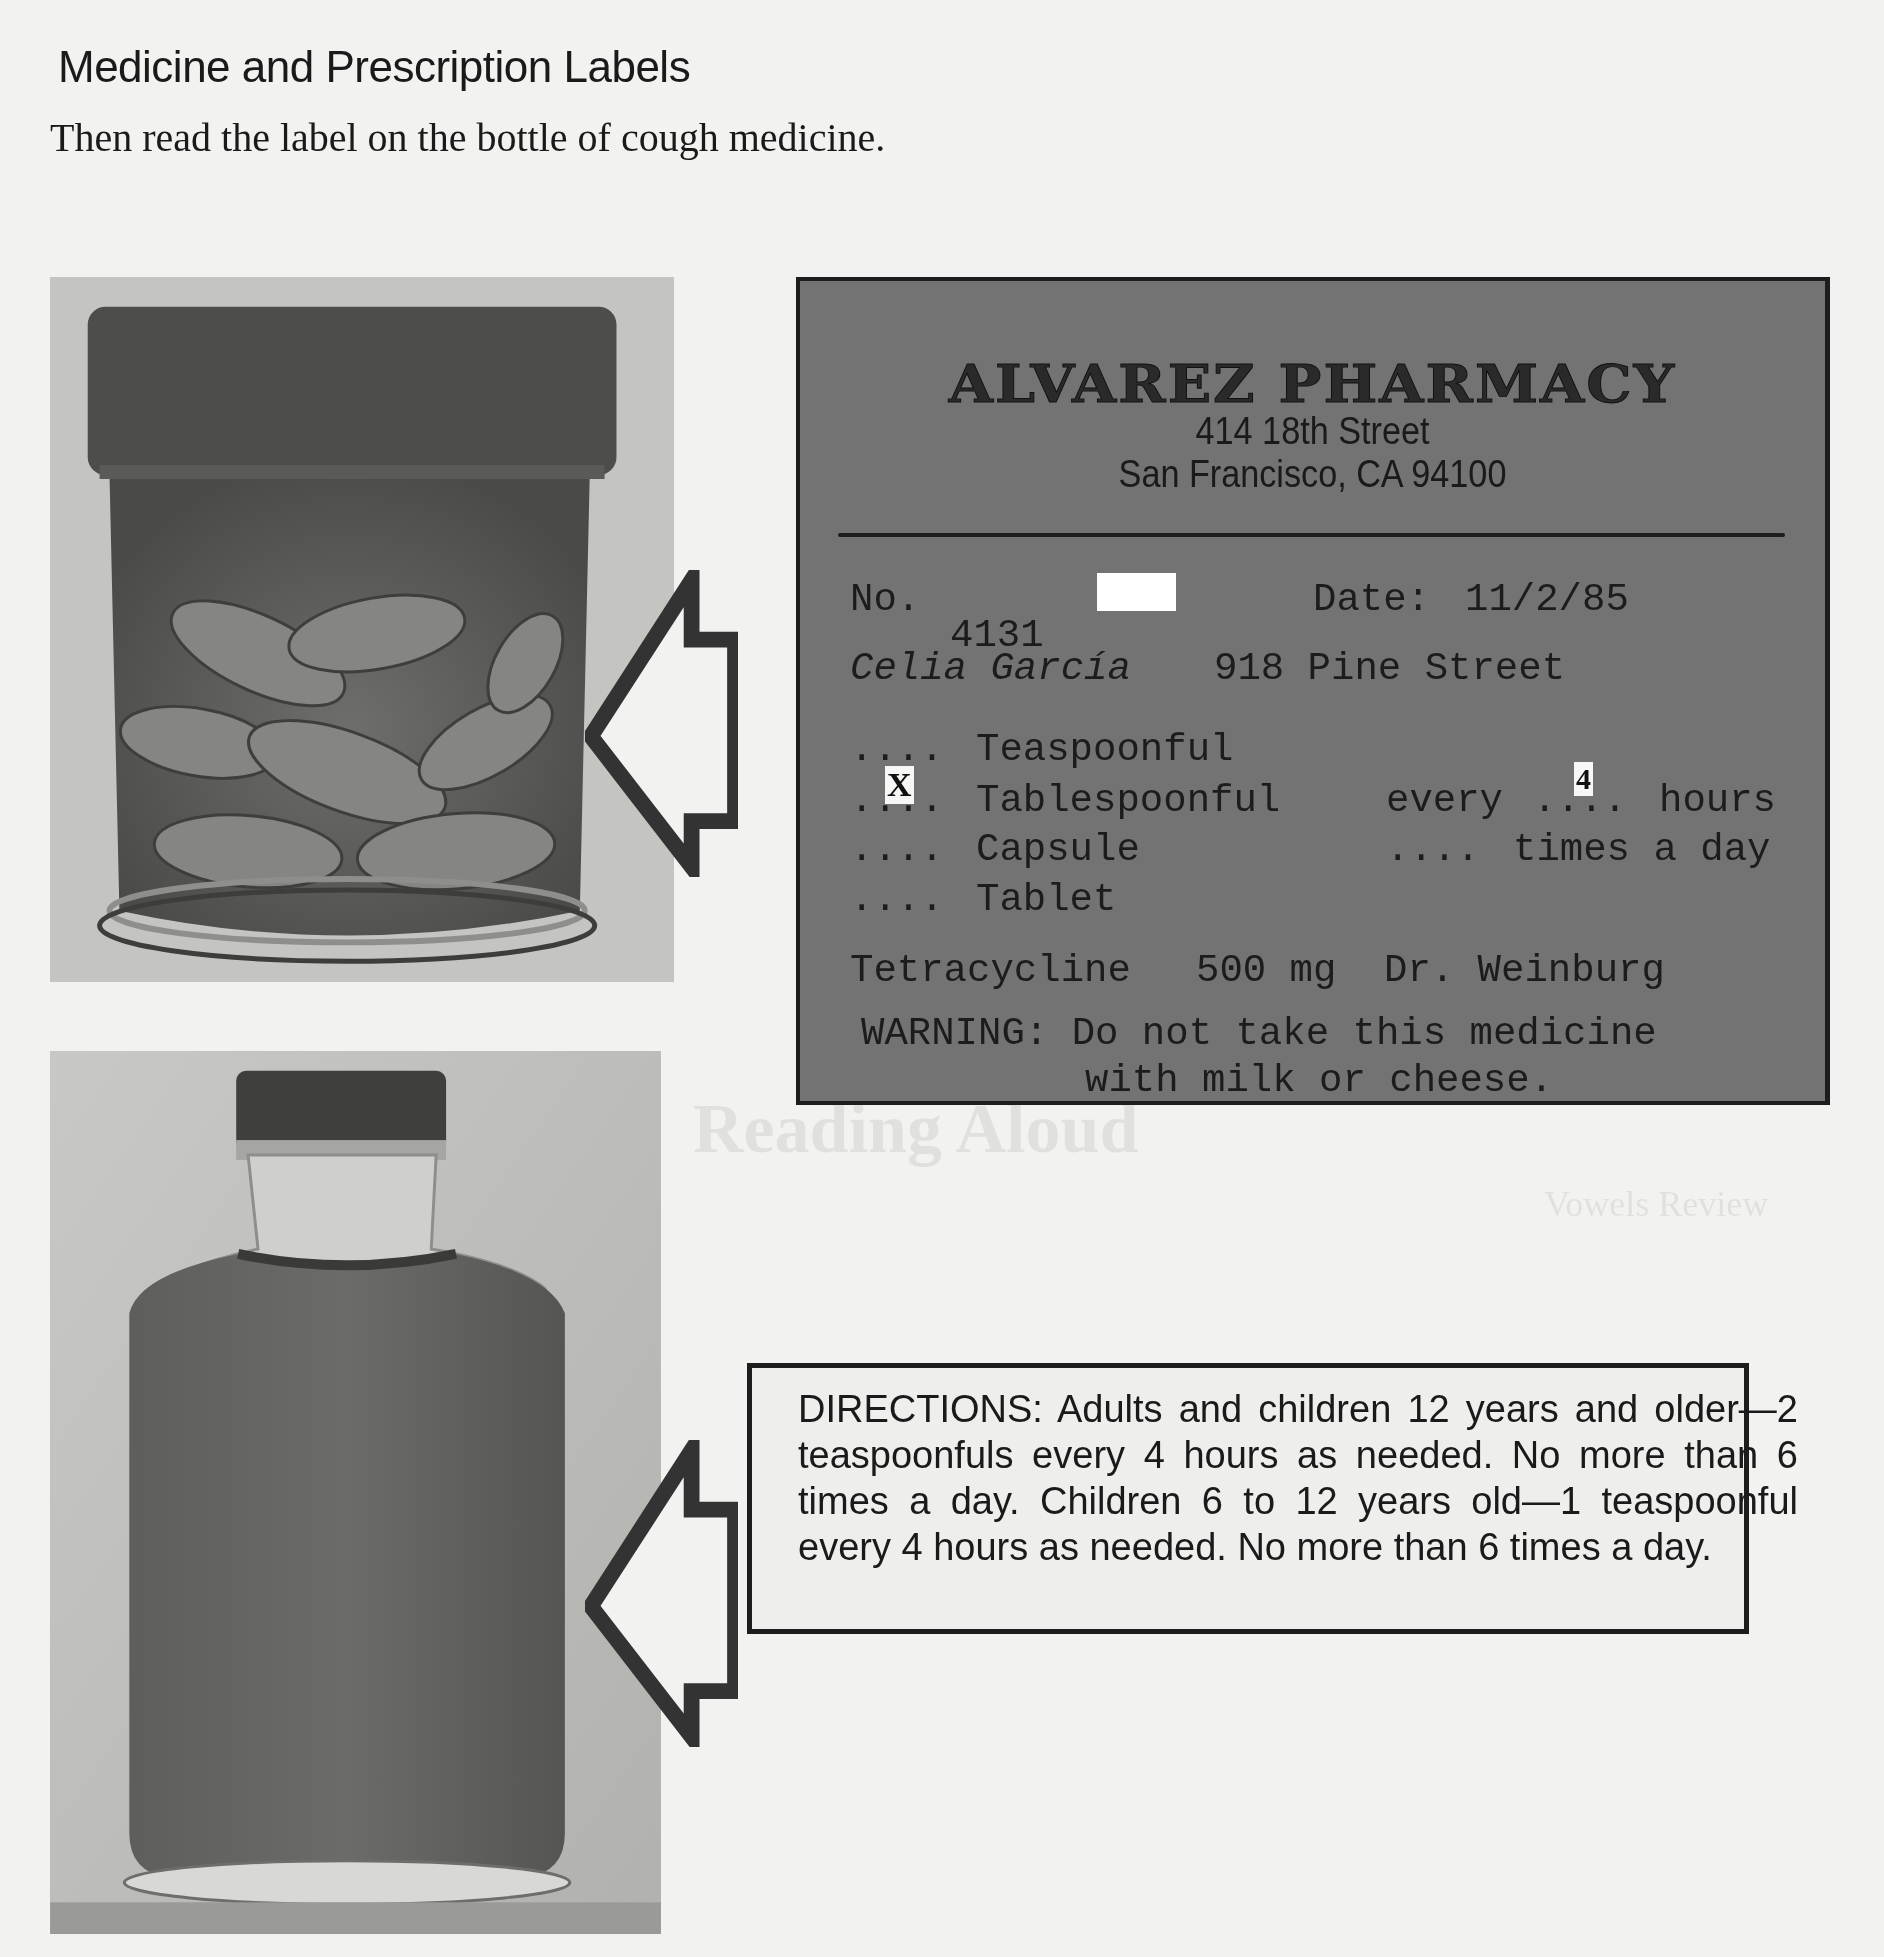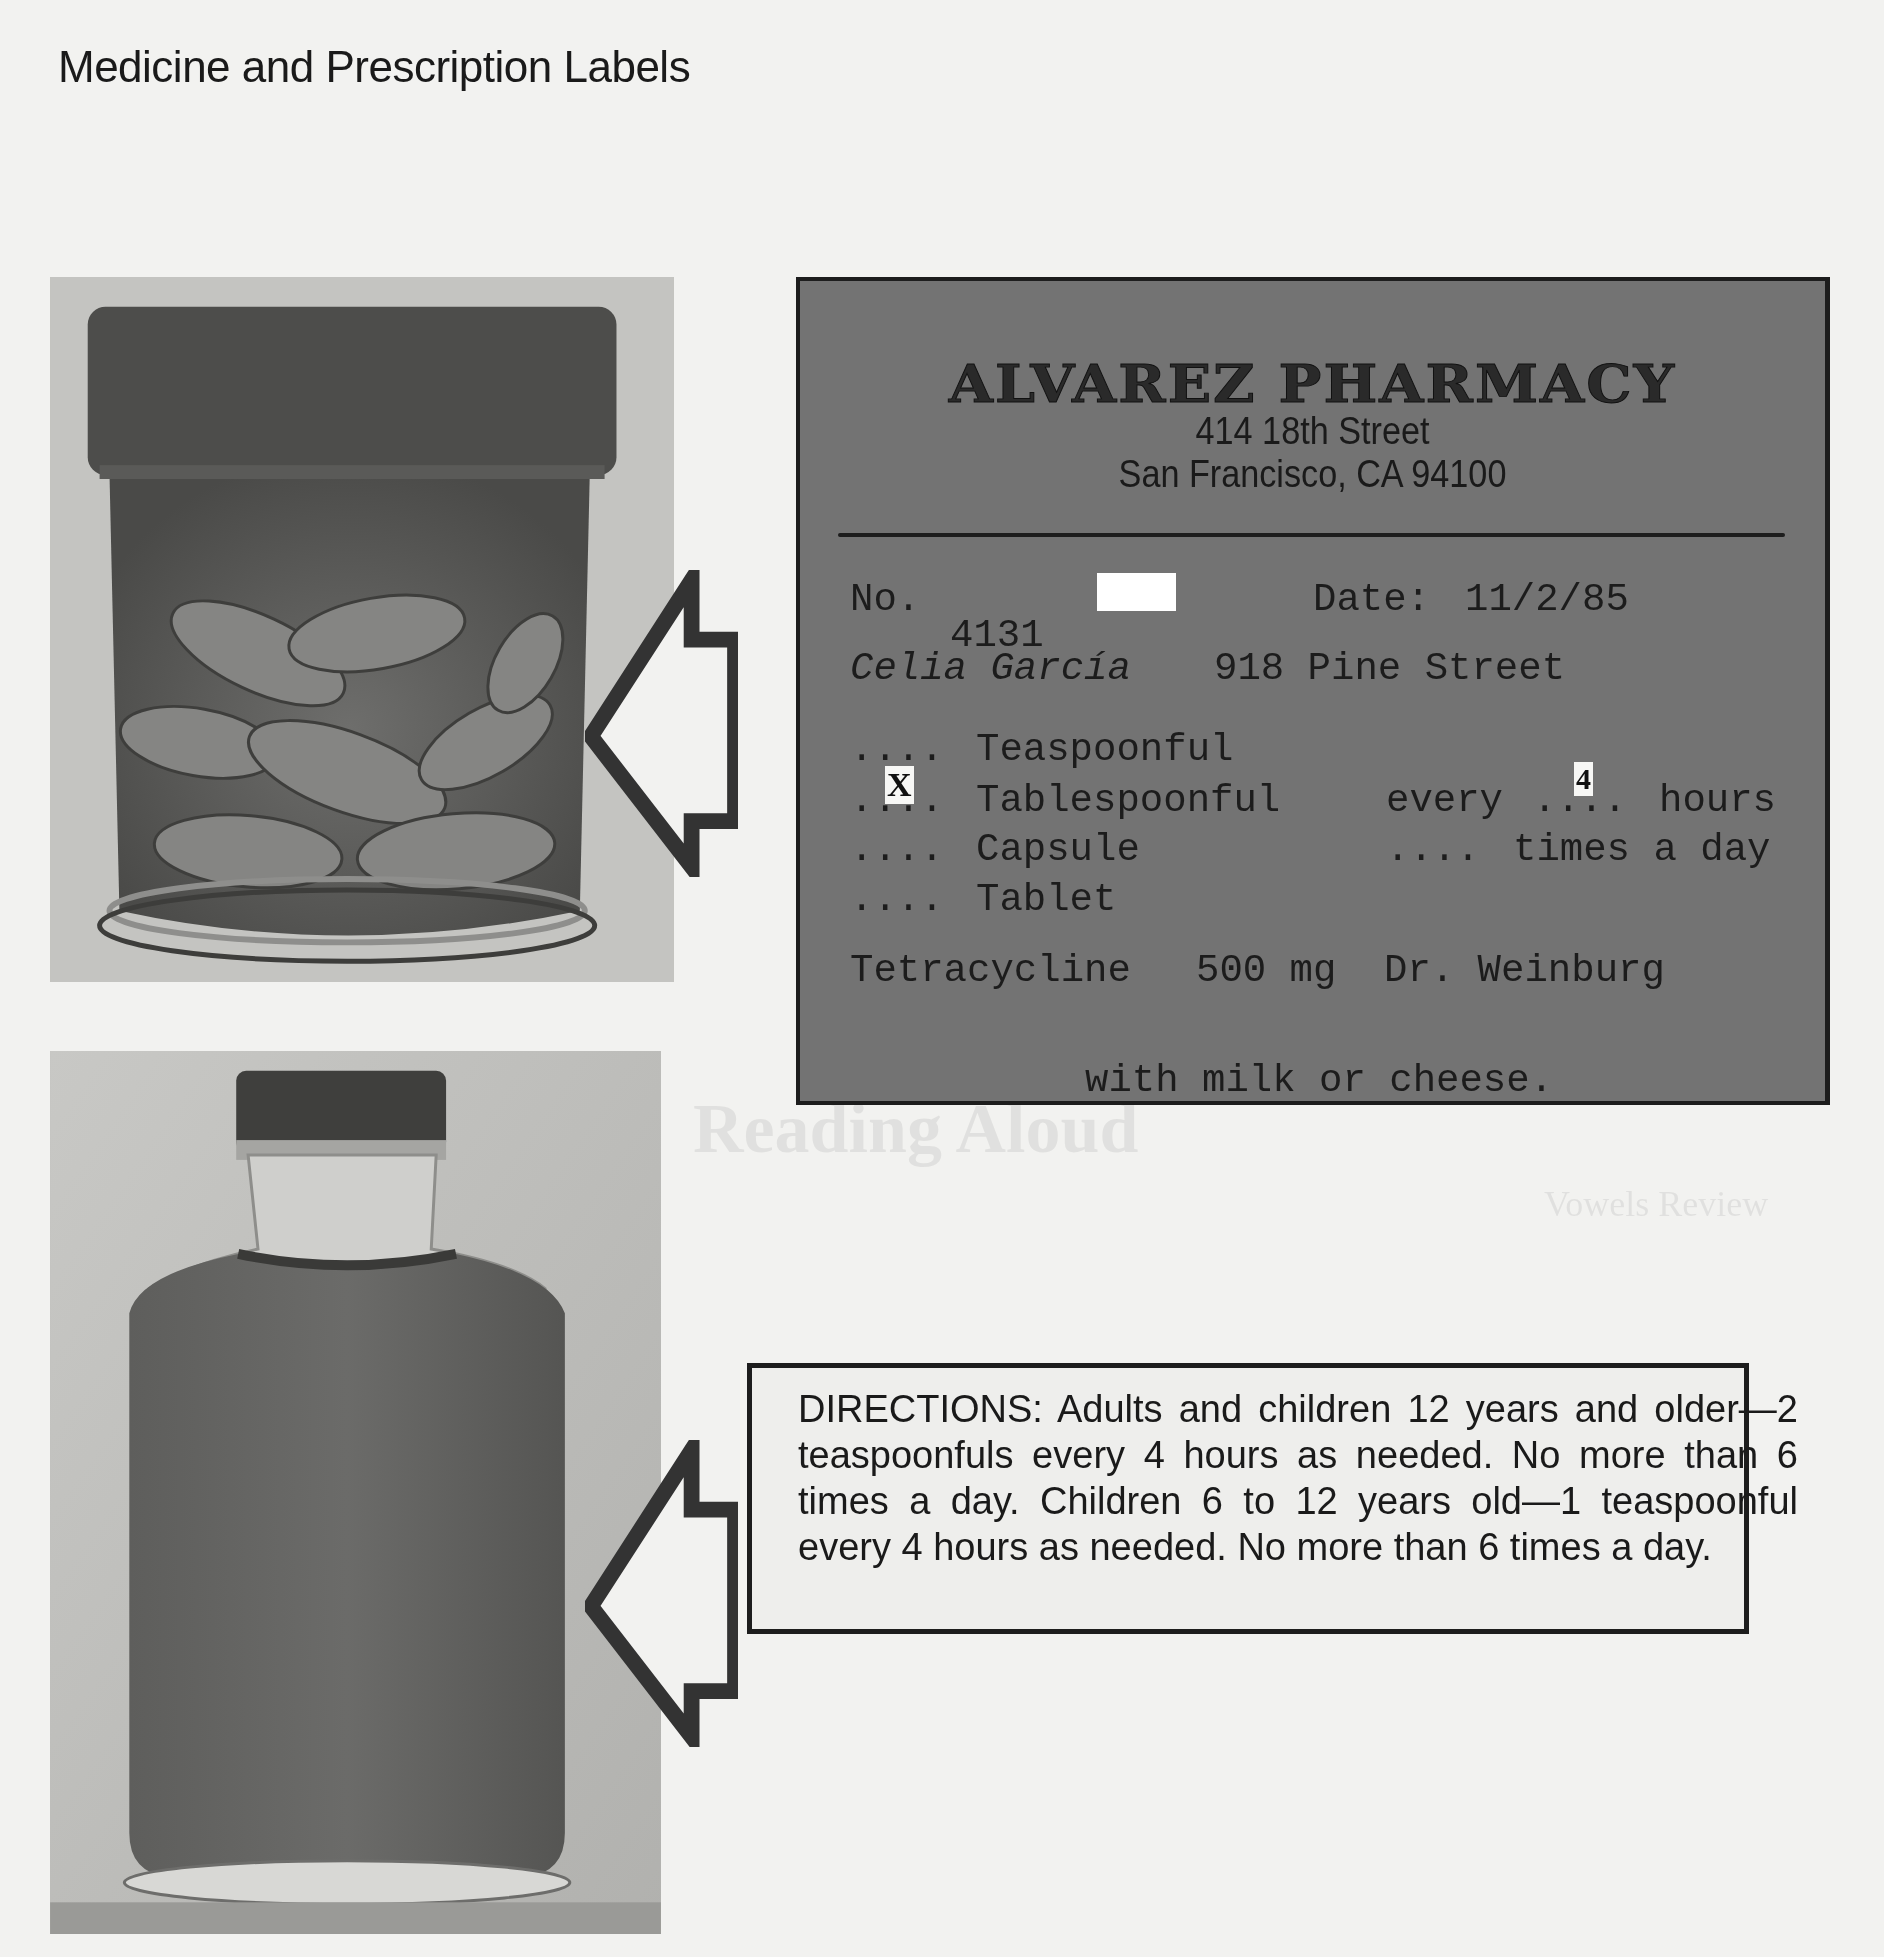"Then read the label on" p { html: none -> <p>Then read the label on the bottle of cough medicine.</p> }
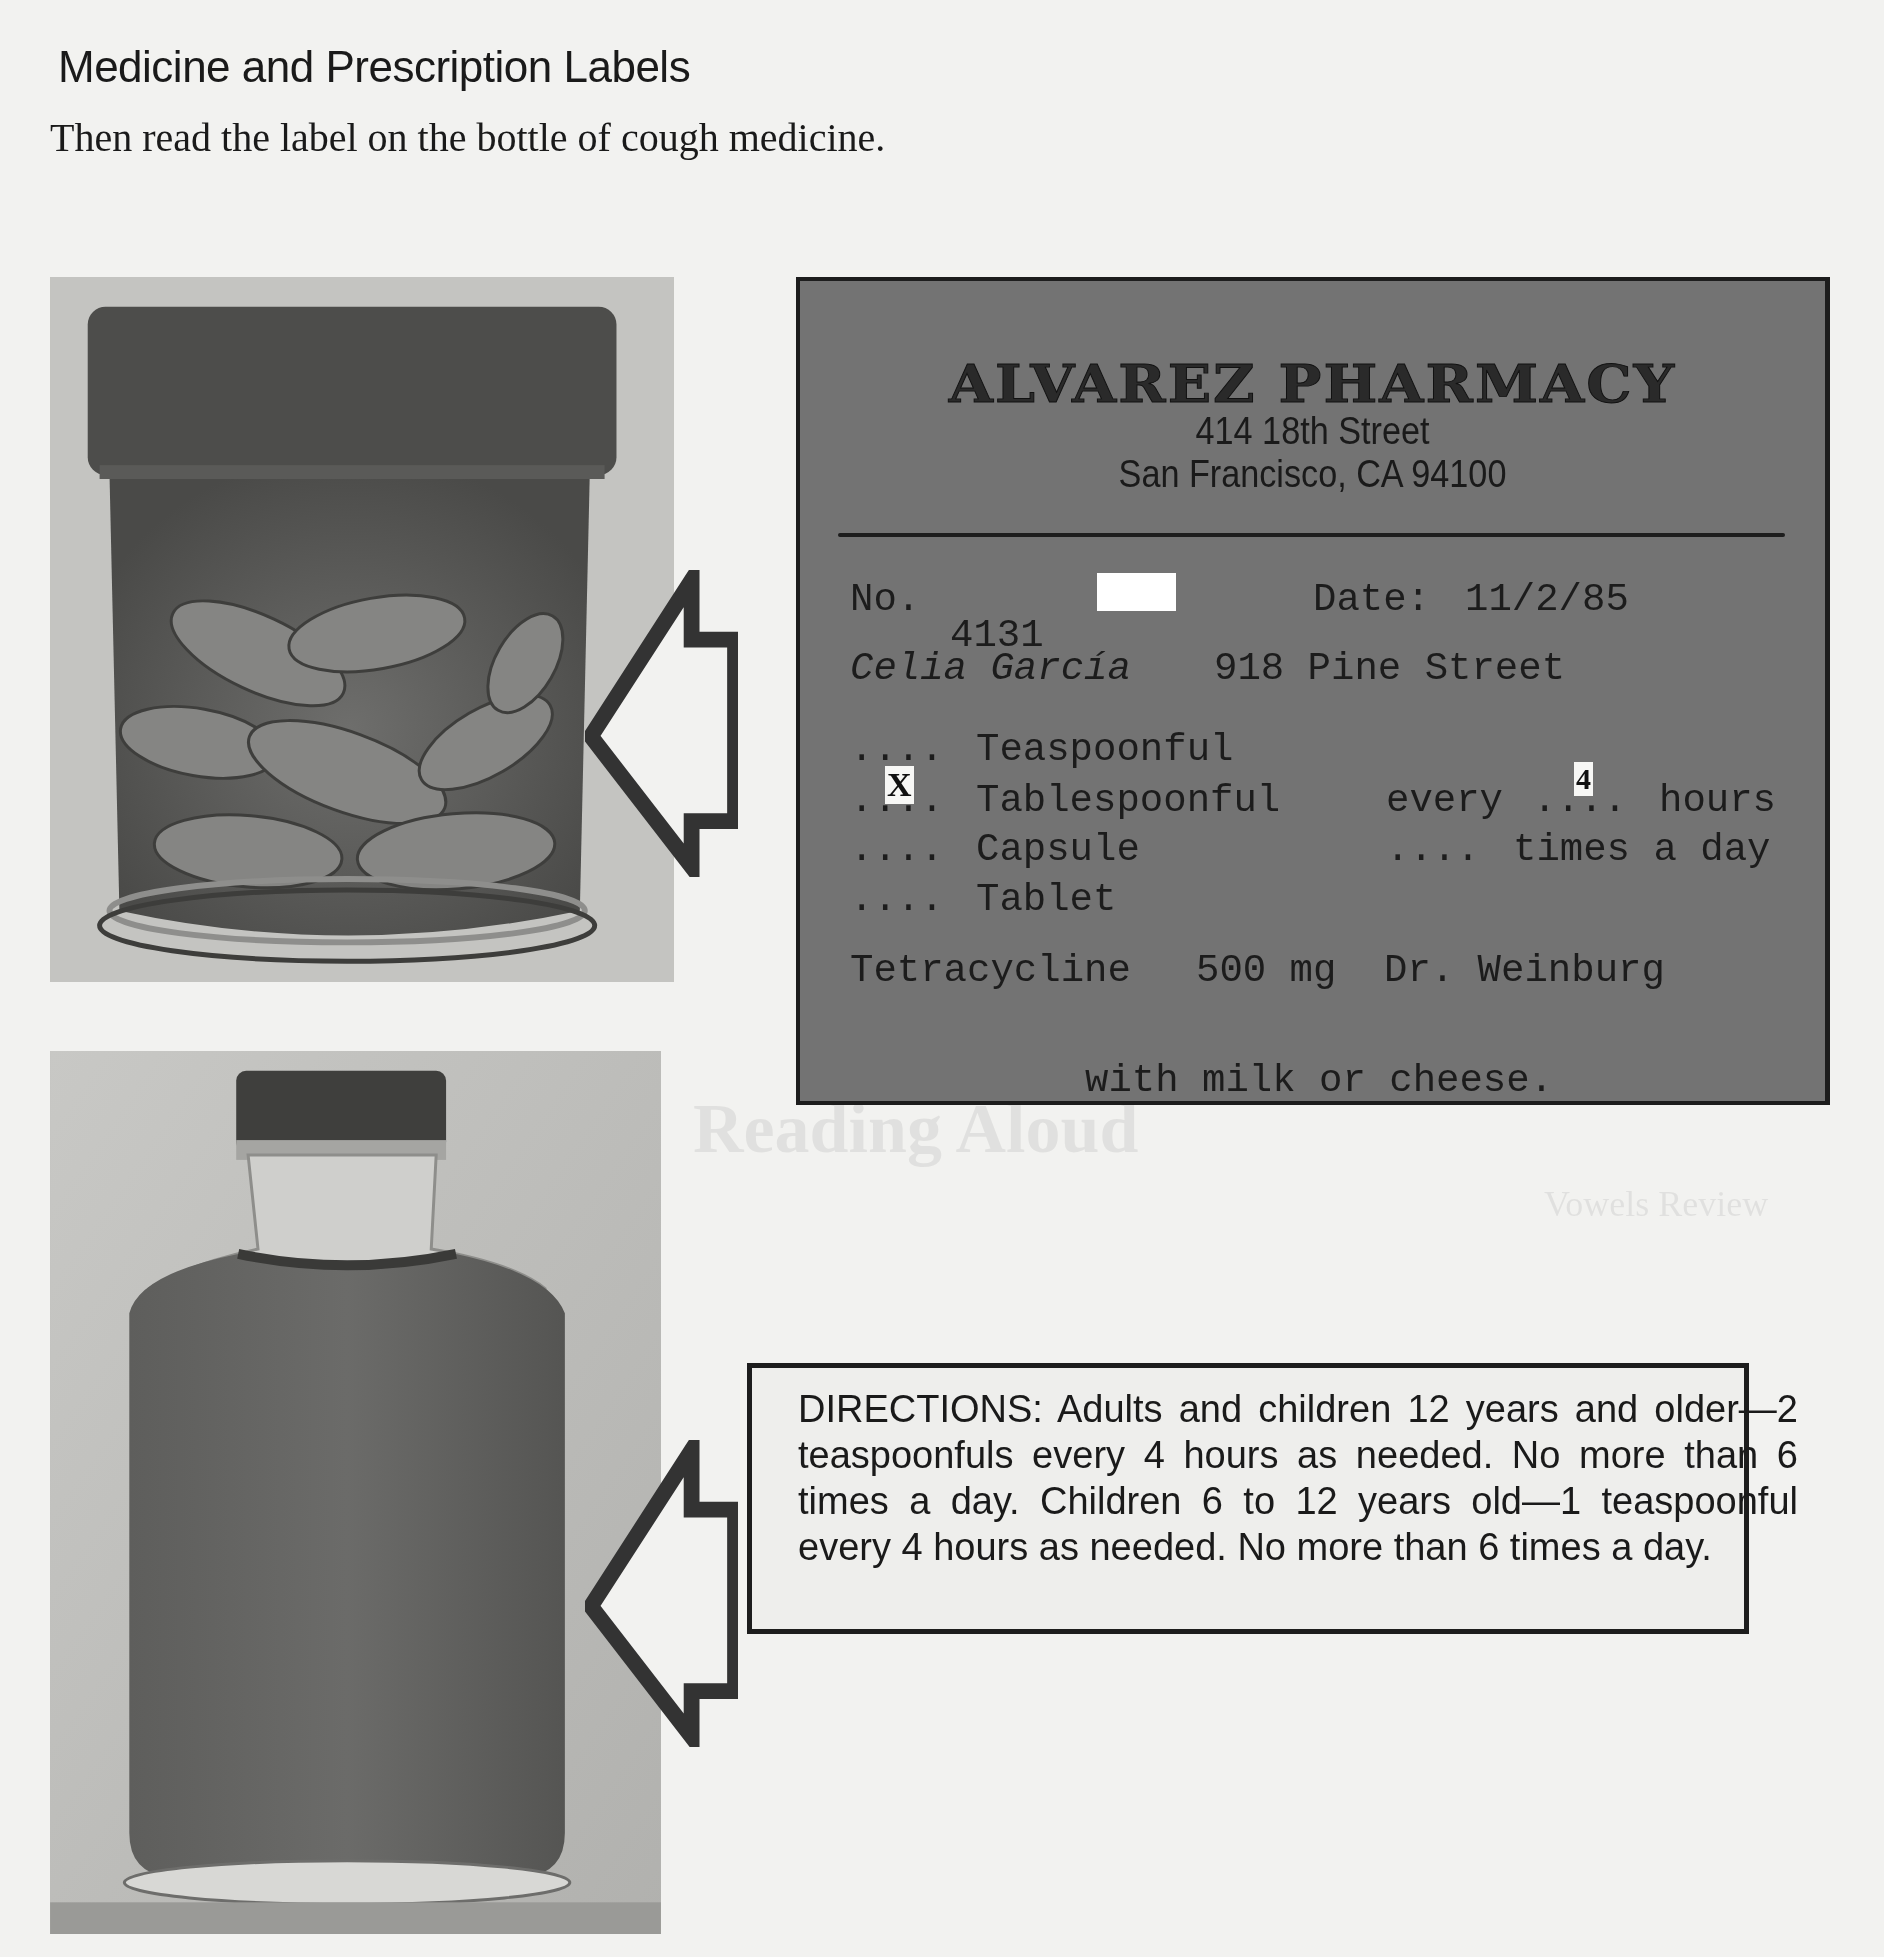"WARNING: Do not take this" span.mono { html: none -> <span>WARNING: Do not take this medicine</span> }
